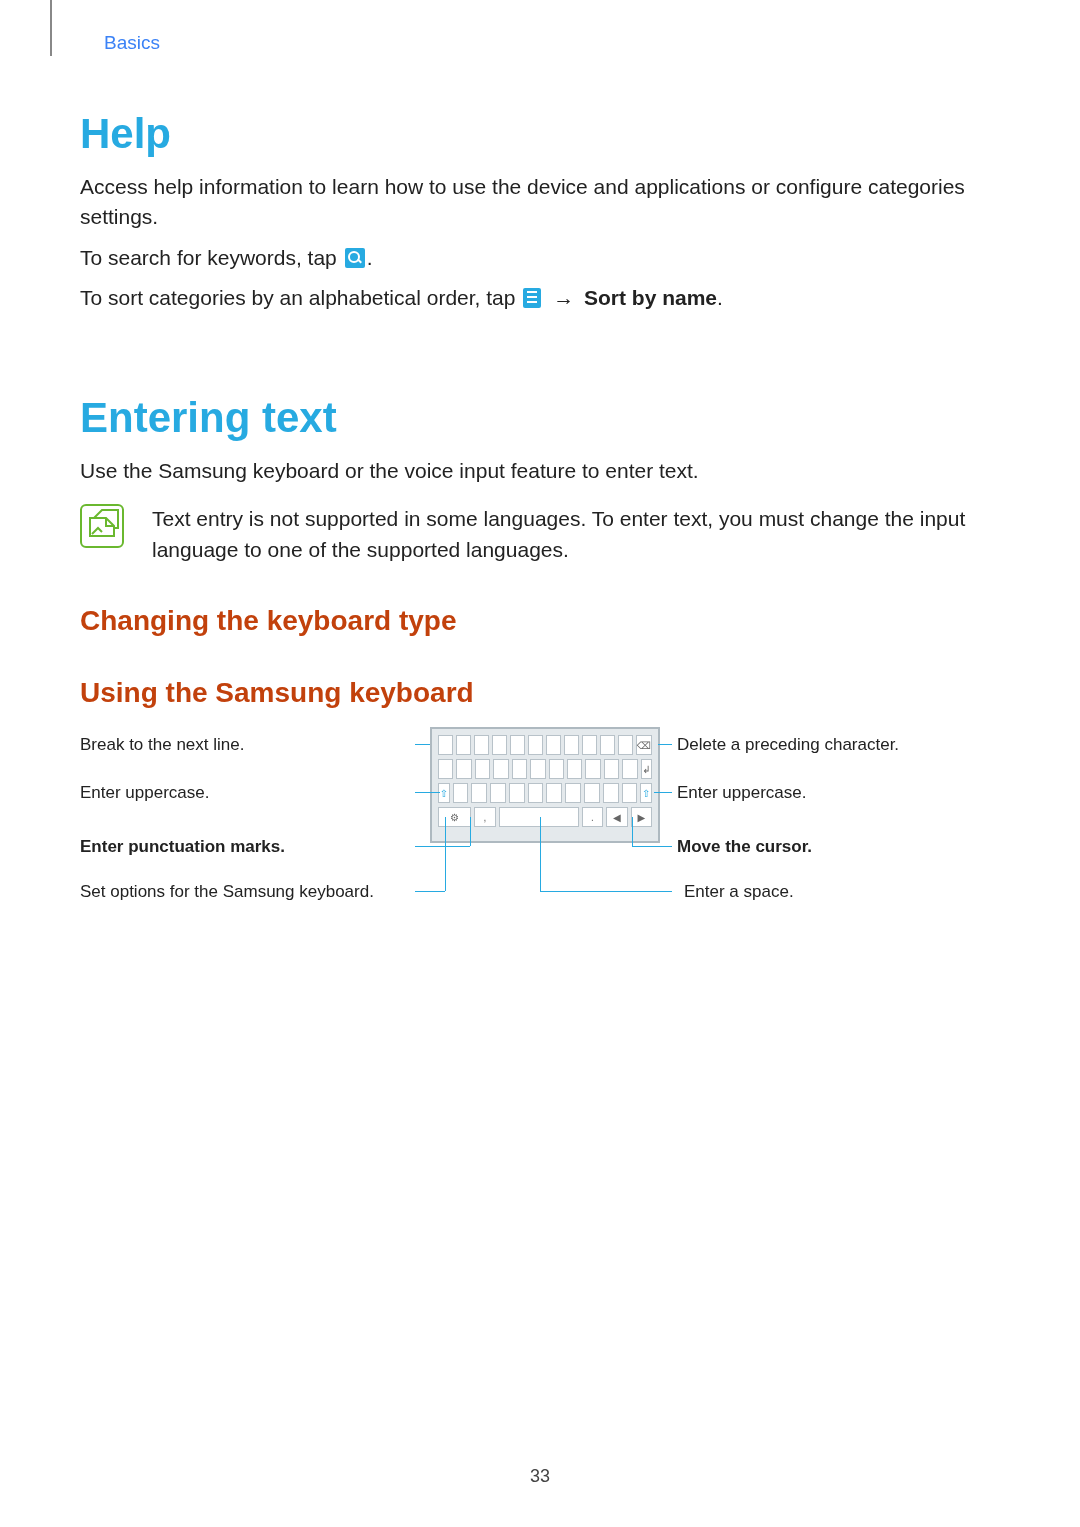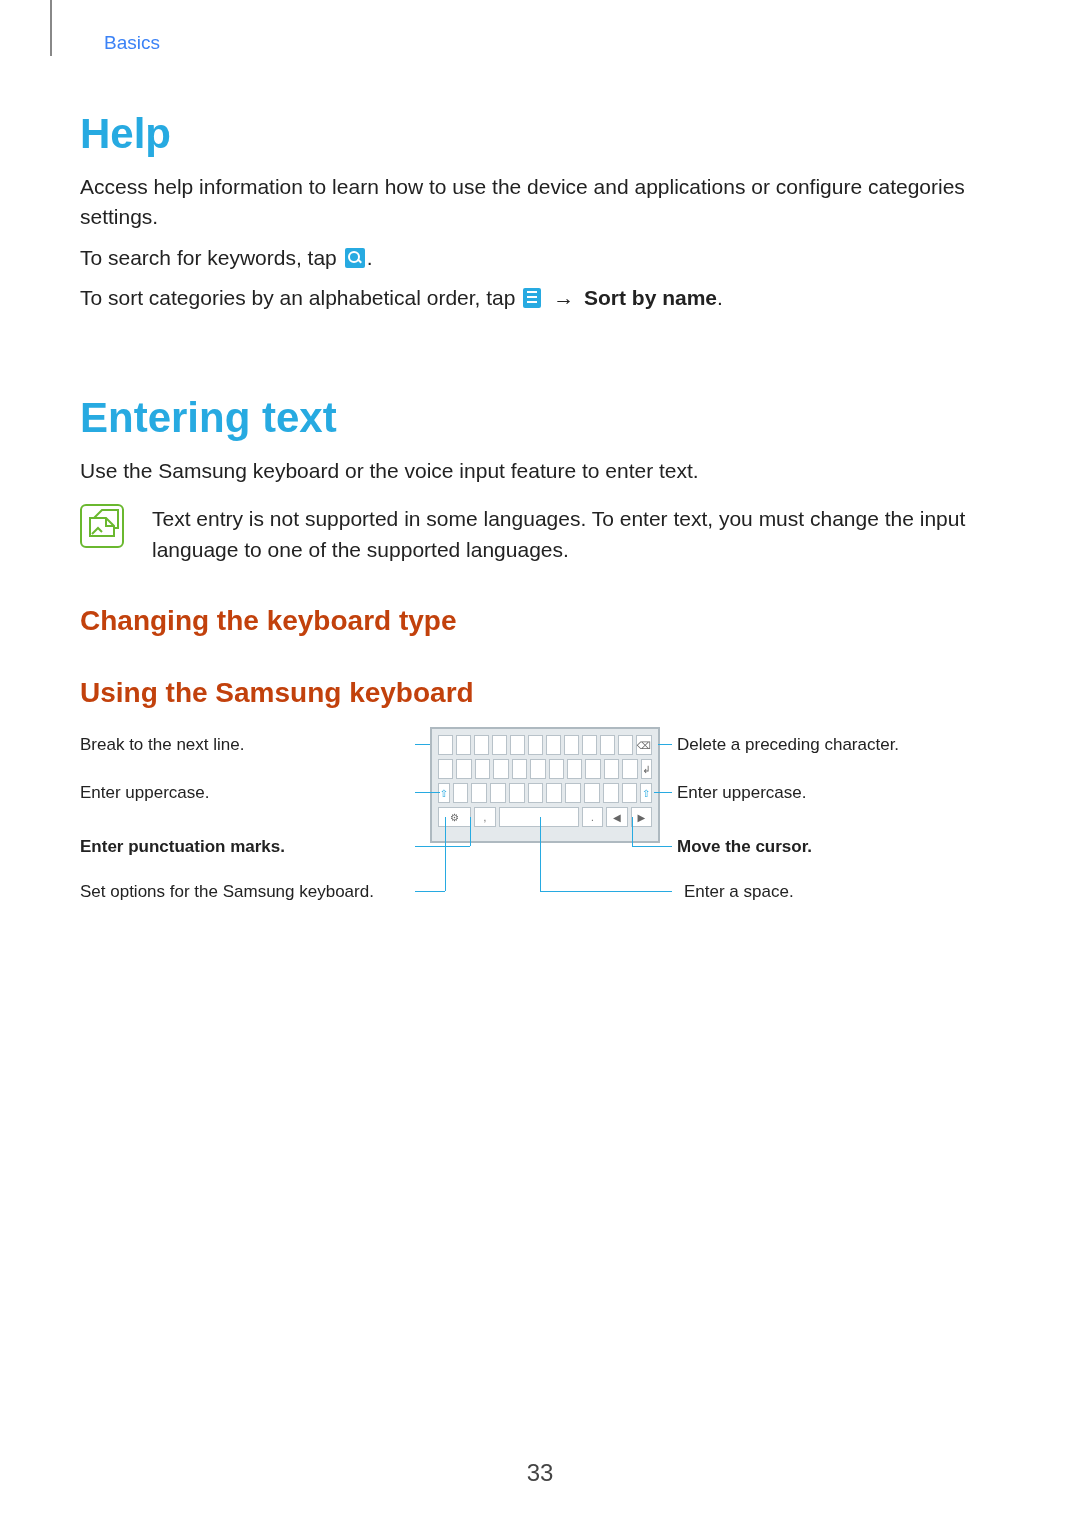"33" .pageno { font-size: 24px -> 18px }
